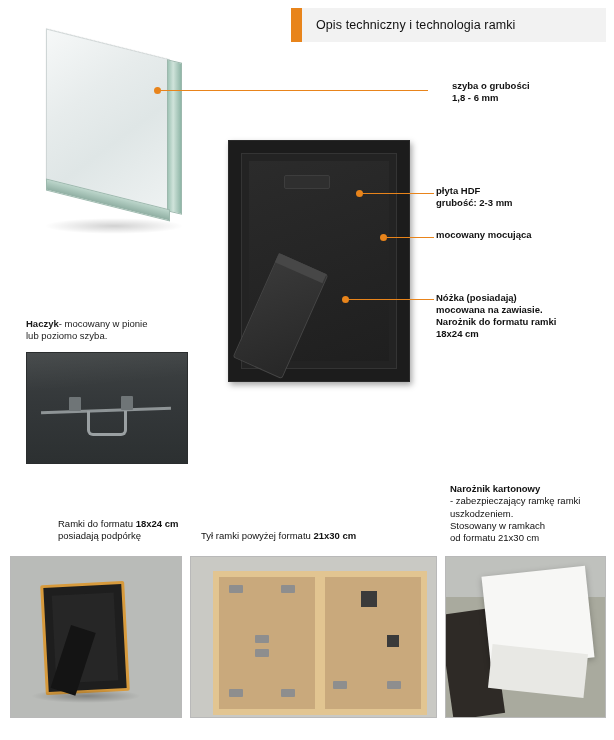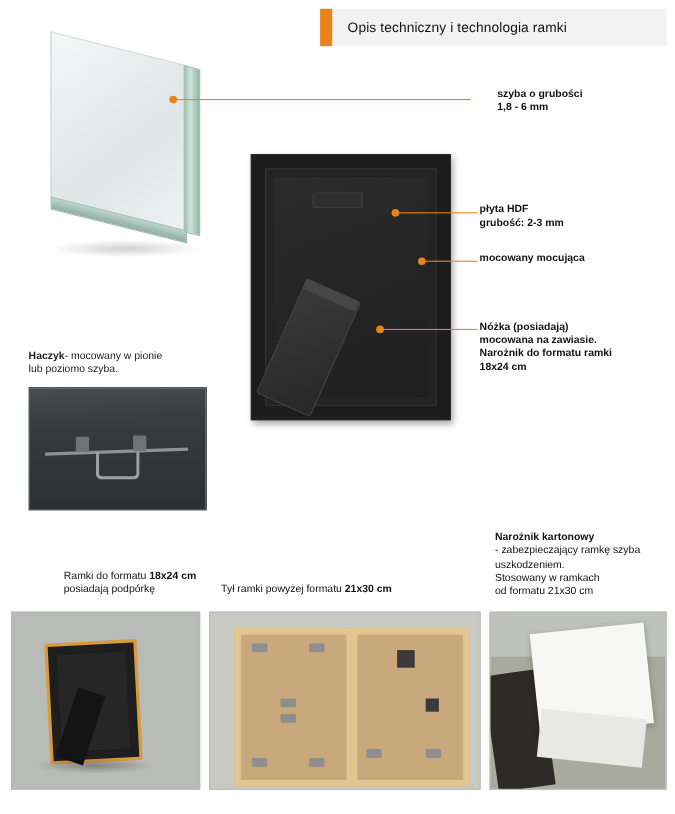"- zabezpieczający ramkę szyba" span { text: szyba -> ramki }
